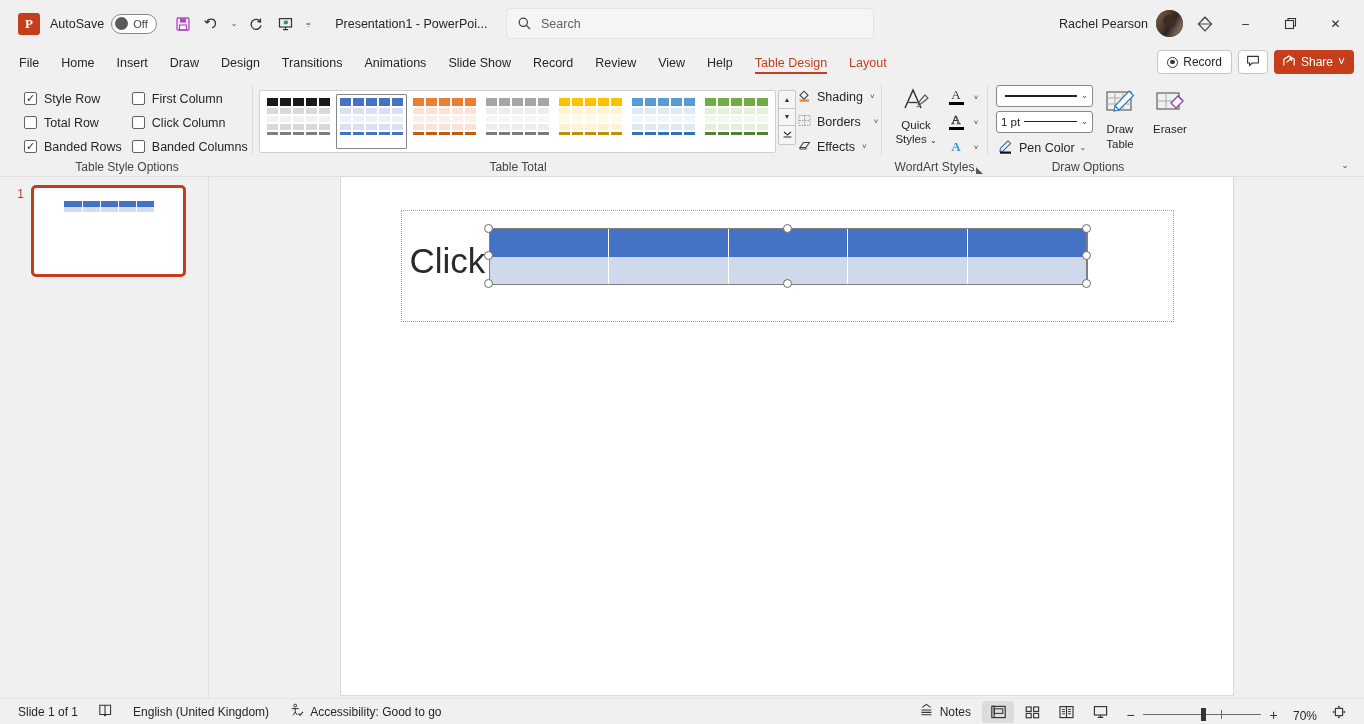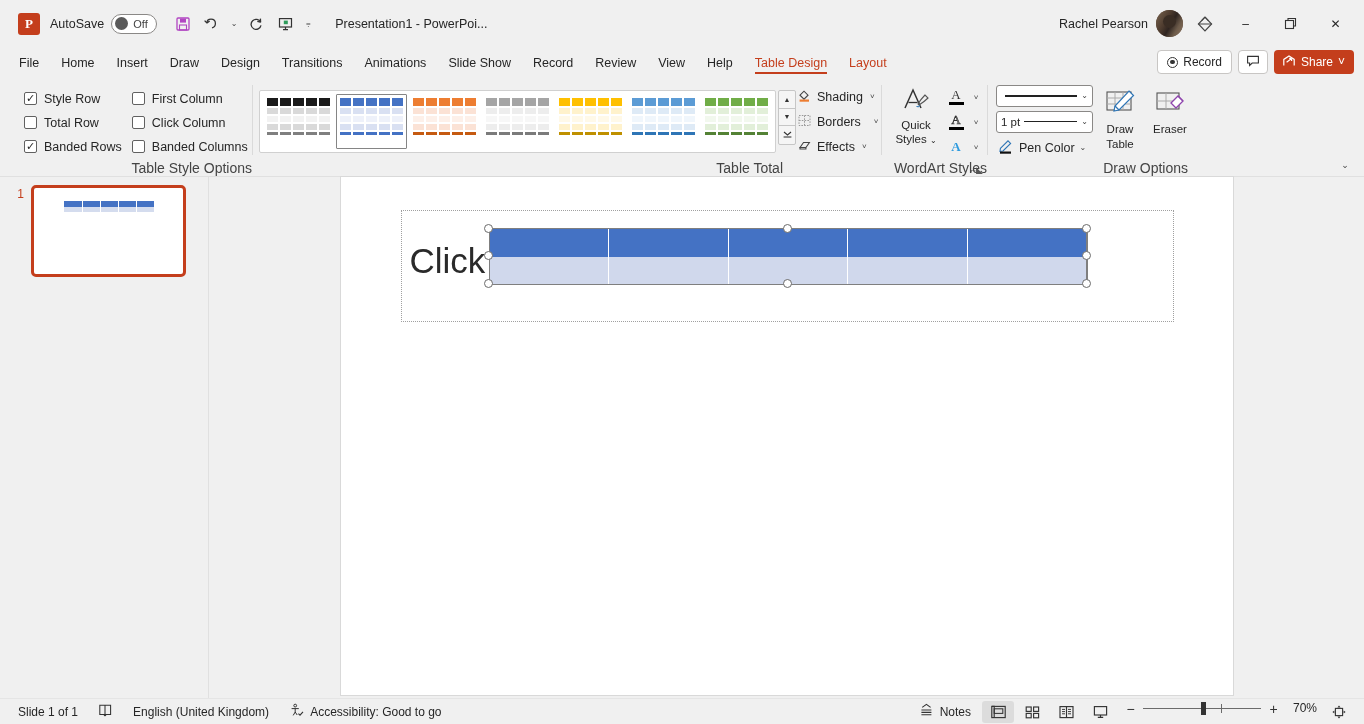"Search" div.searchbox { html: none -> <div> <span> <svg> <circle></circle> <path></path> </svg> </span> <span>Search</span> </div> }
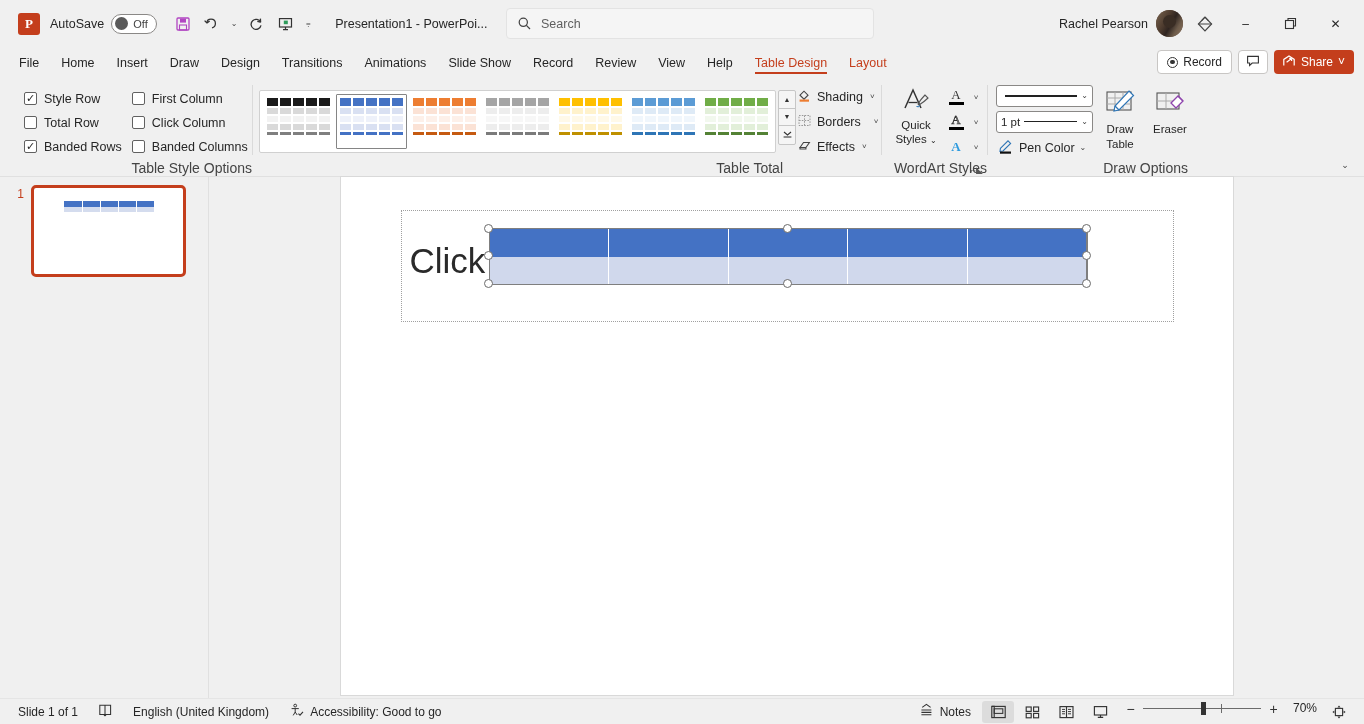"Table Style Options" .rgroup-label { font-size: 14px -> 12px; text-align: right -> center }
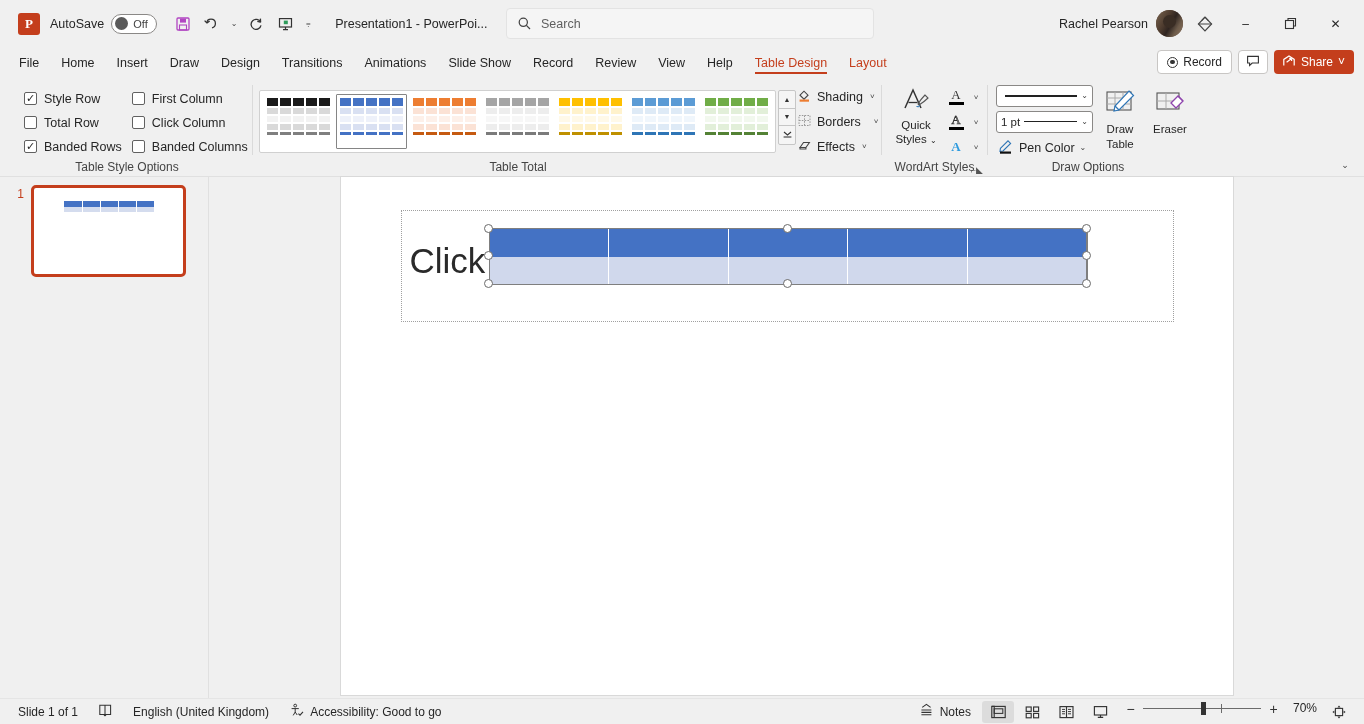"Notes" .status-right { align-items: flex-start -> flex-end }
